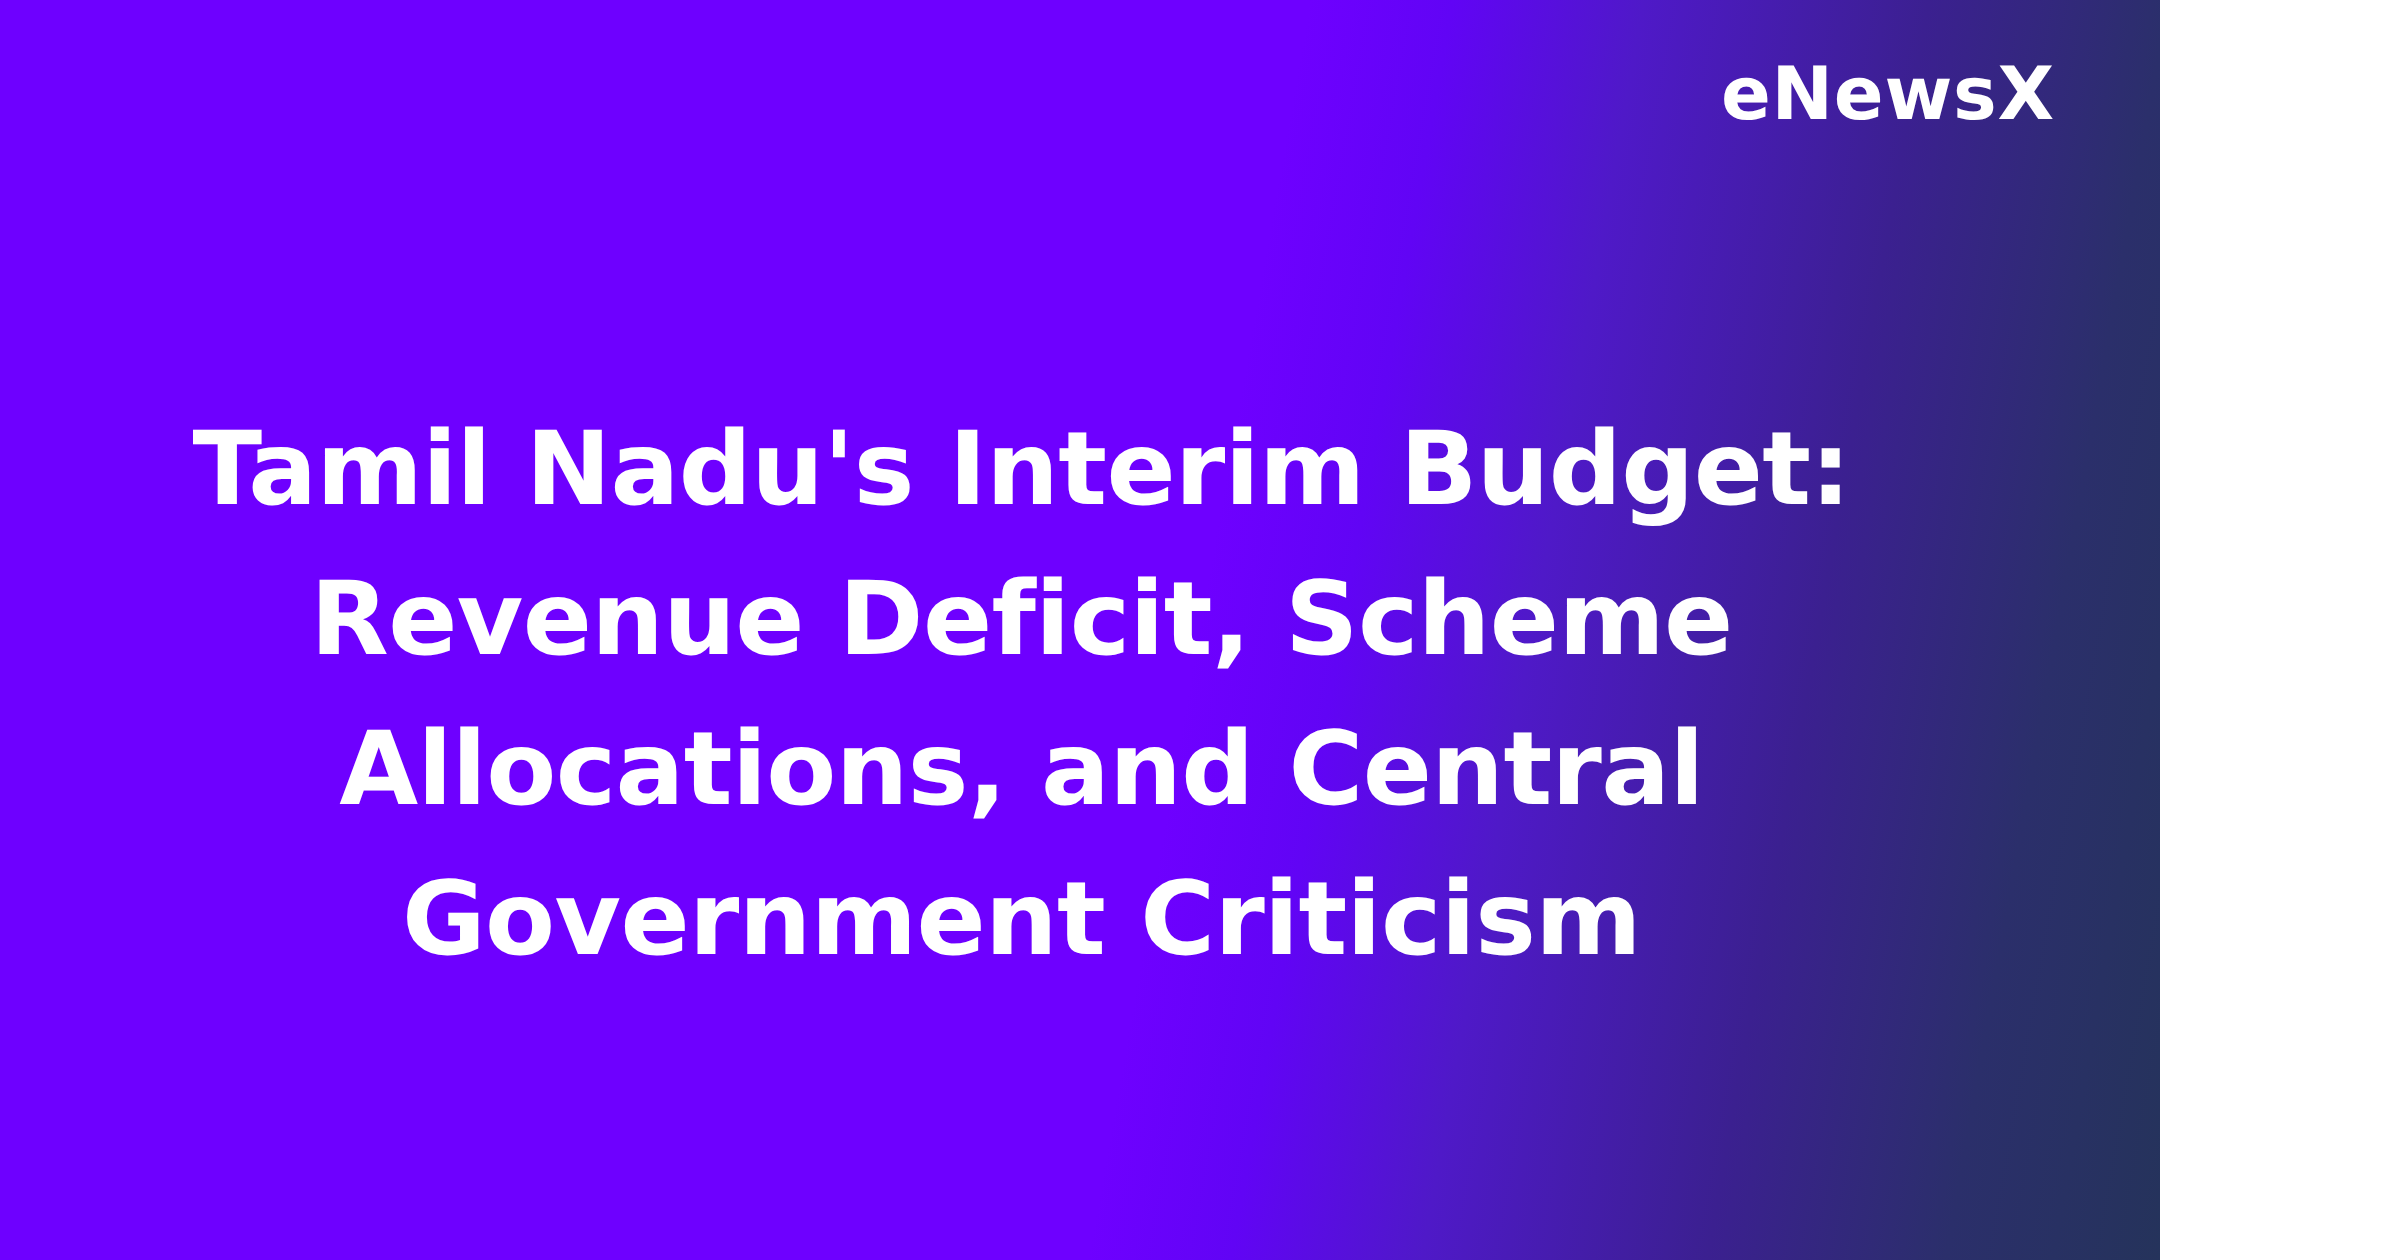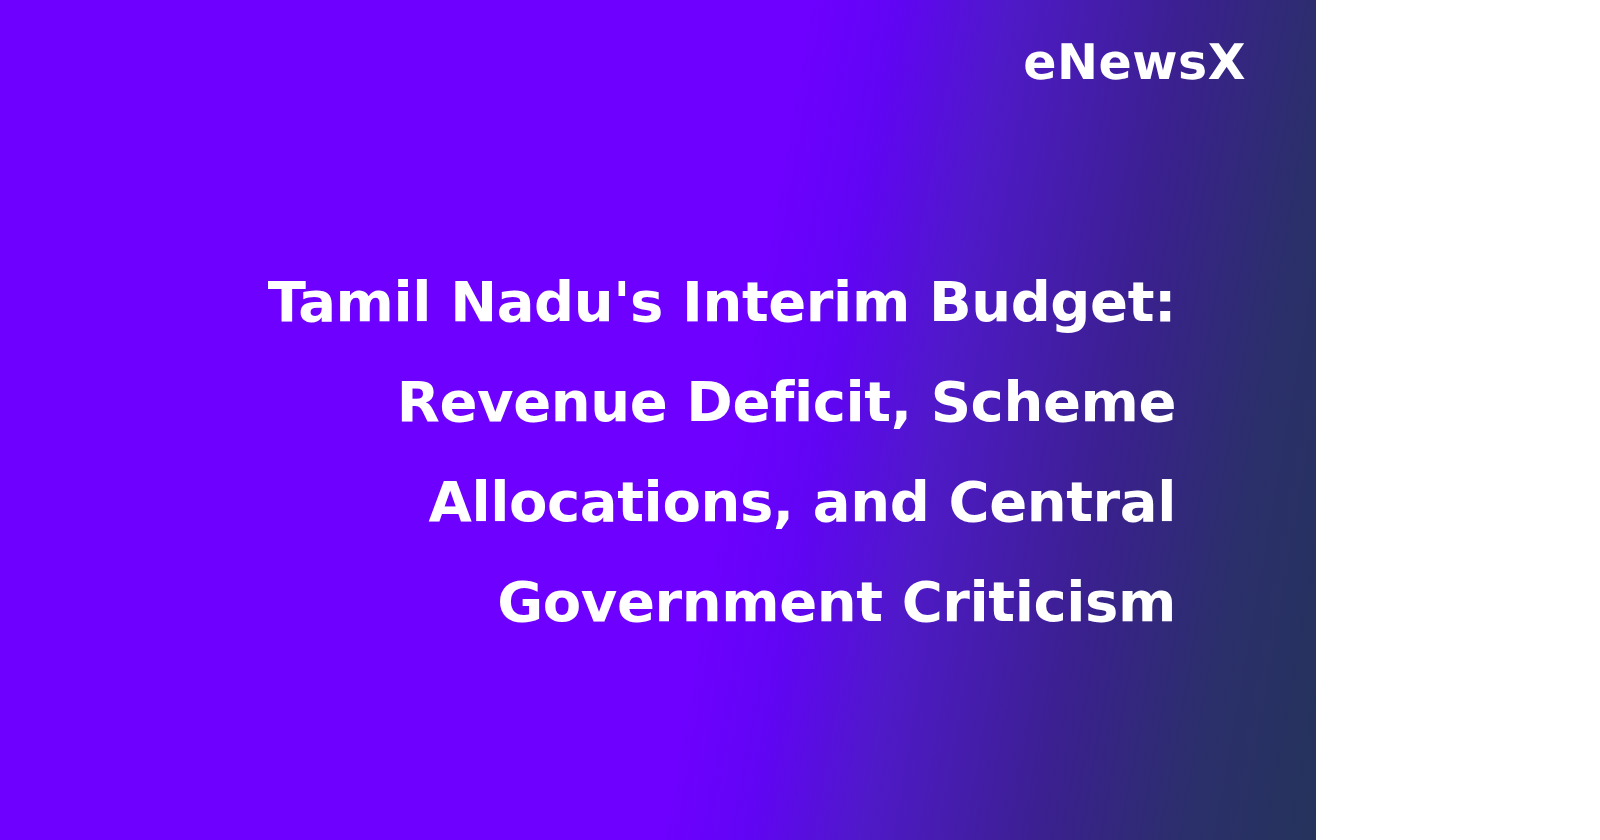"eNewsX" .card { width: 1316px -> 1440px }
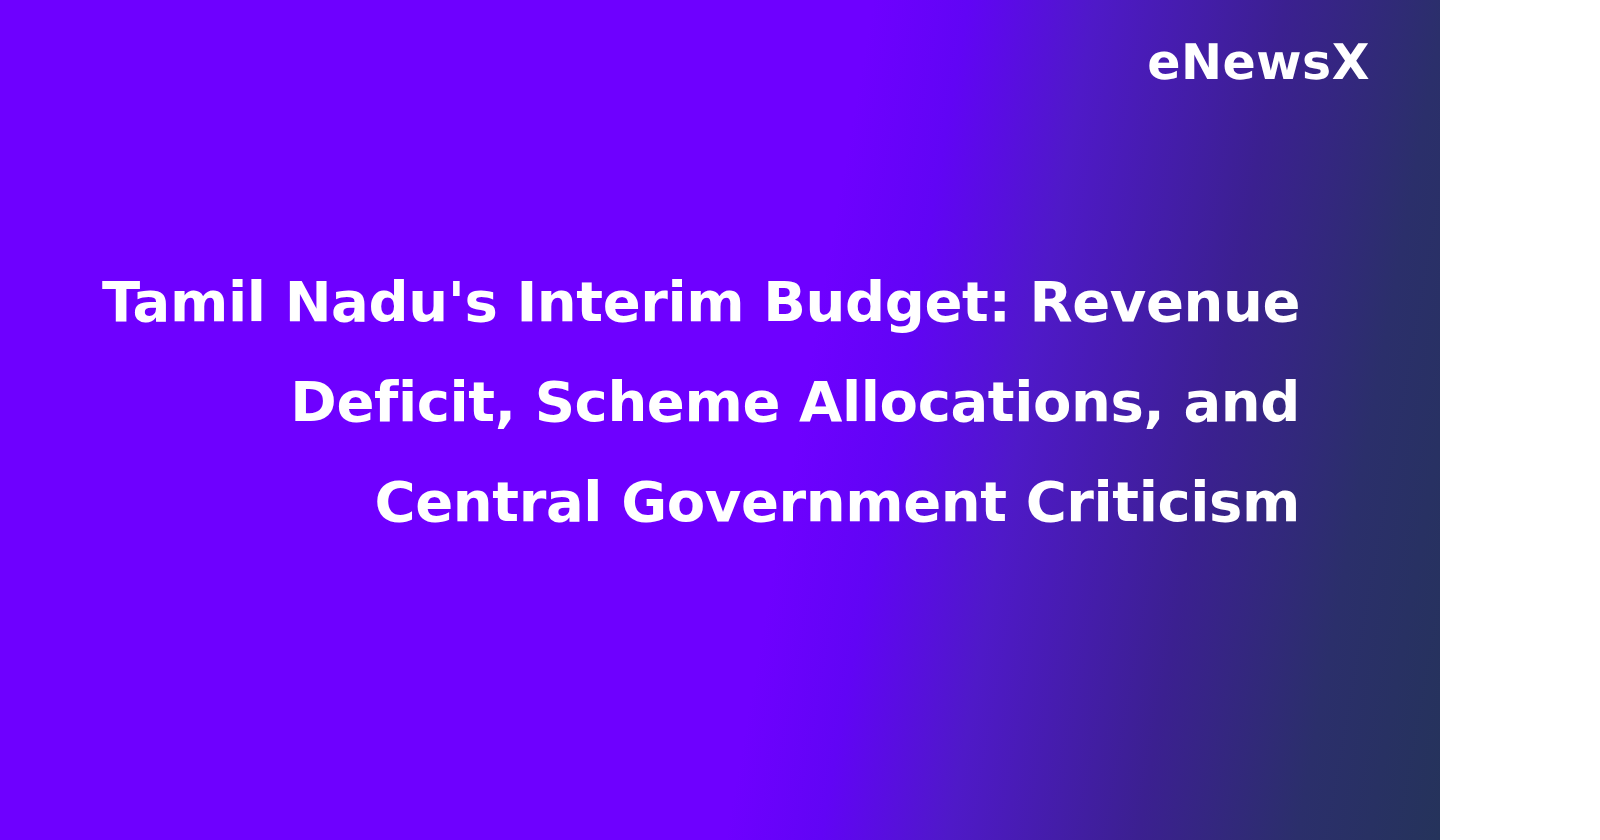"Tamil Nadu's Interim Budget: Revenue" .headline { font-size: 56px -> 68px; margin: 0 -> 12px; text-align: right -> center }
